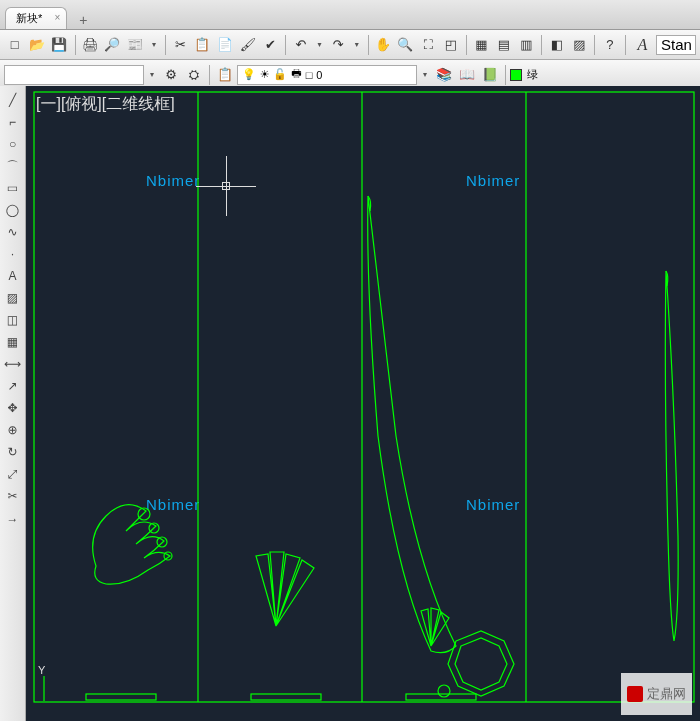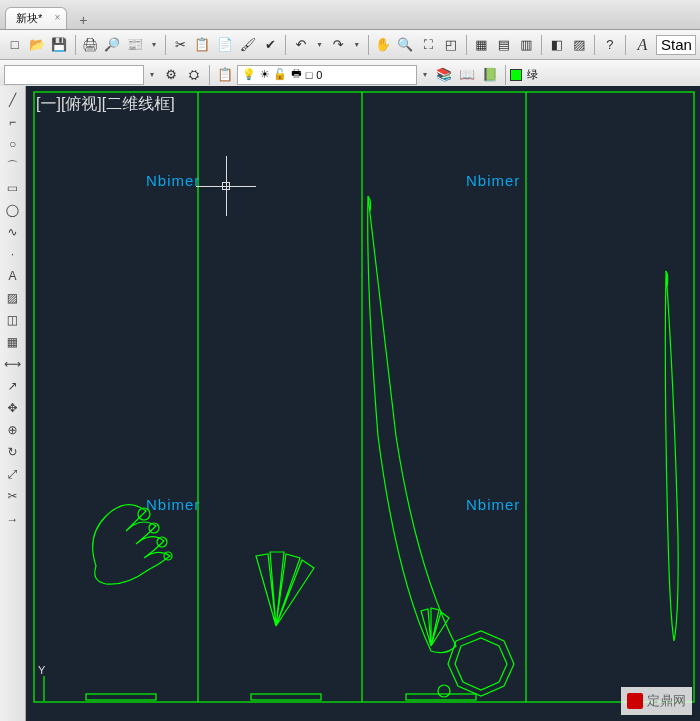"定鼎网" .watermark-footer { padding: 5px 6px -> 12px 6px }
